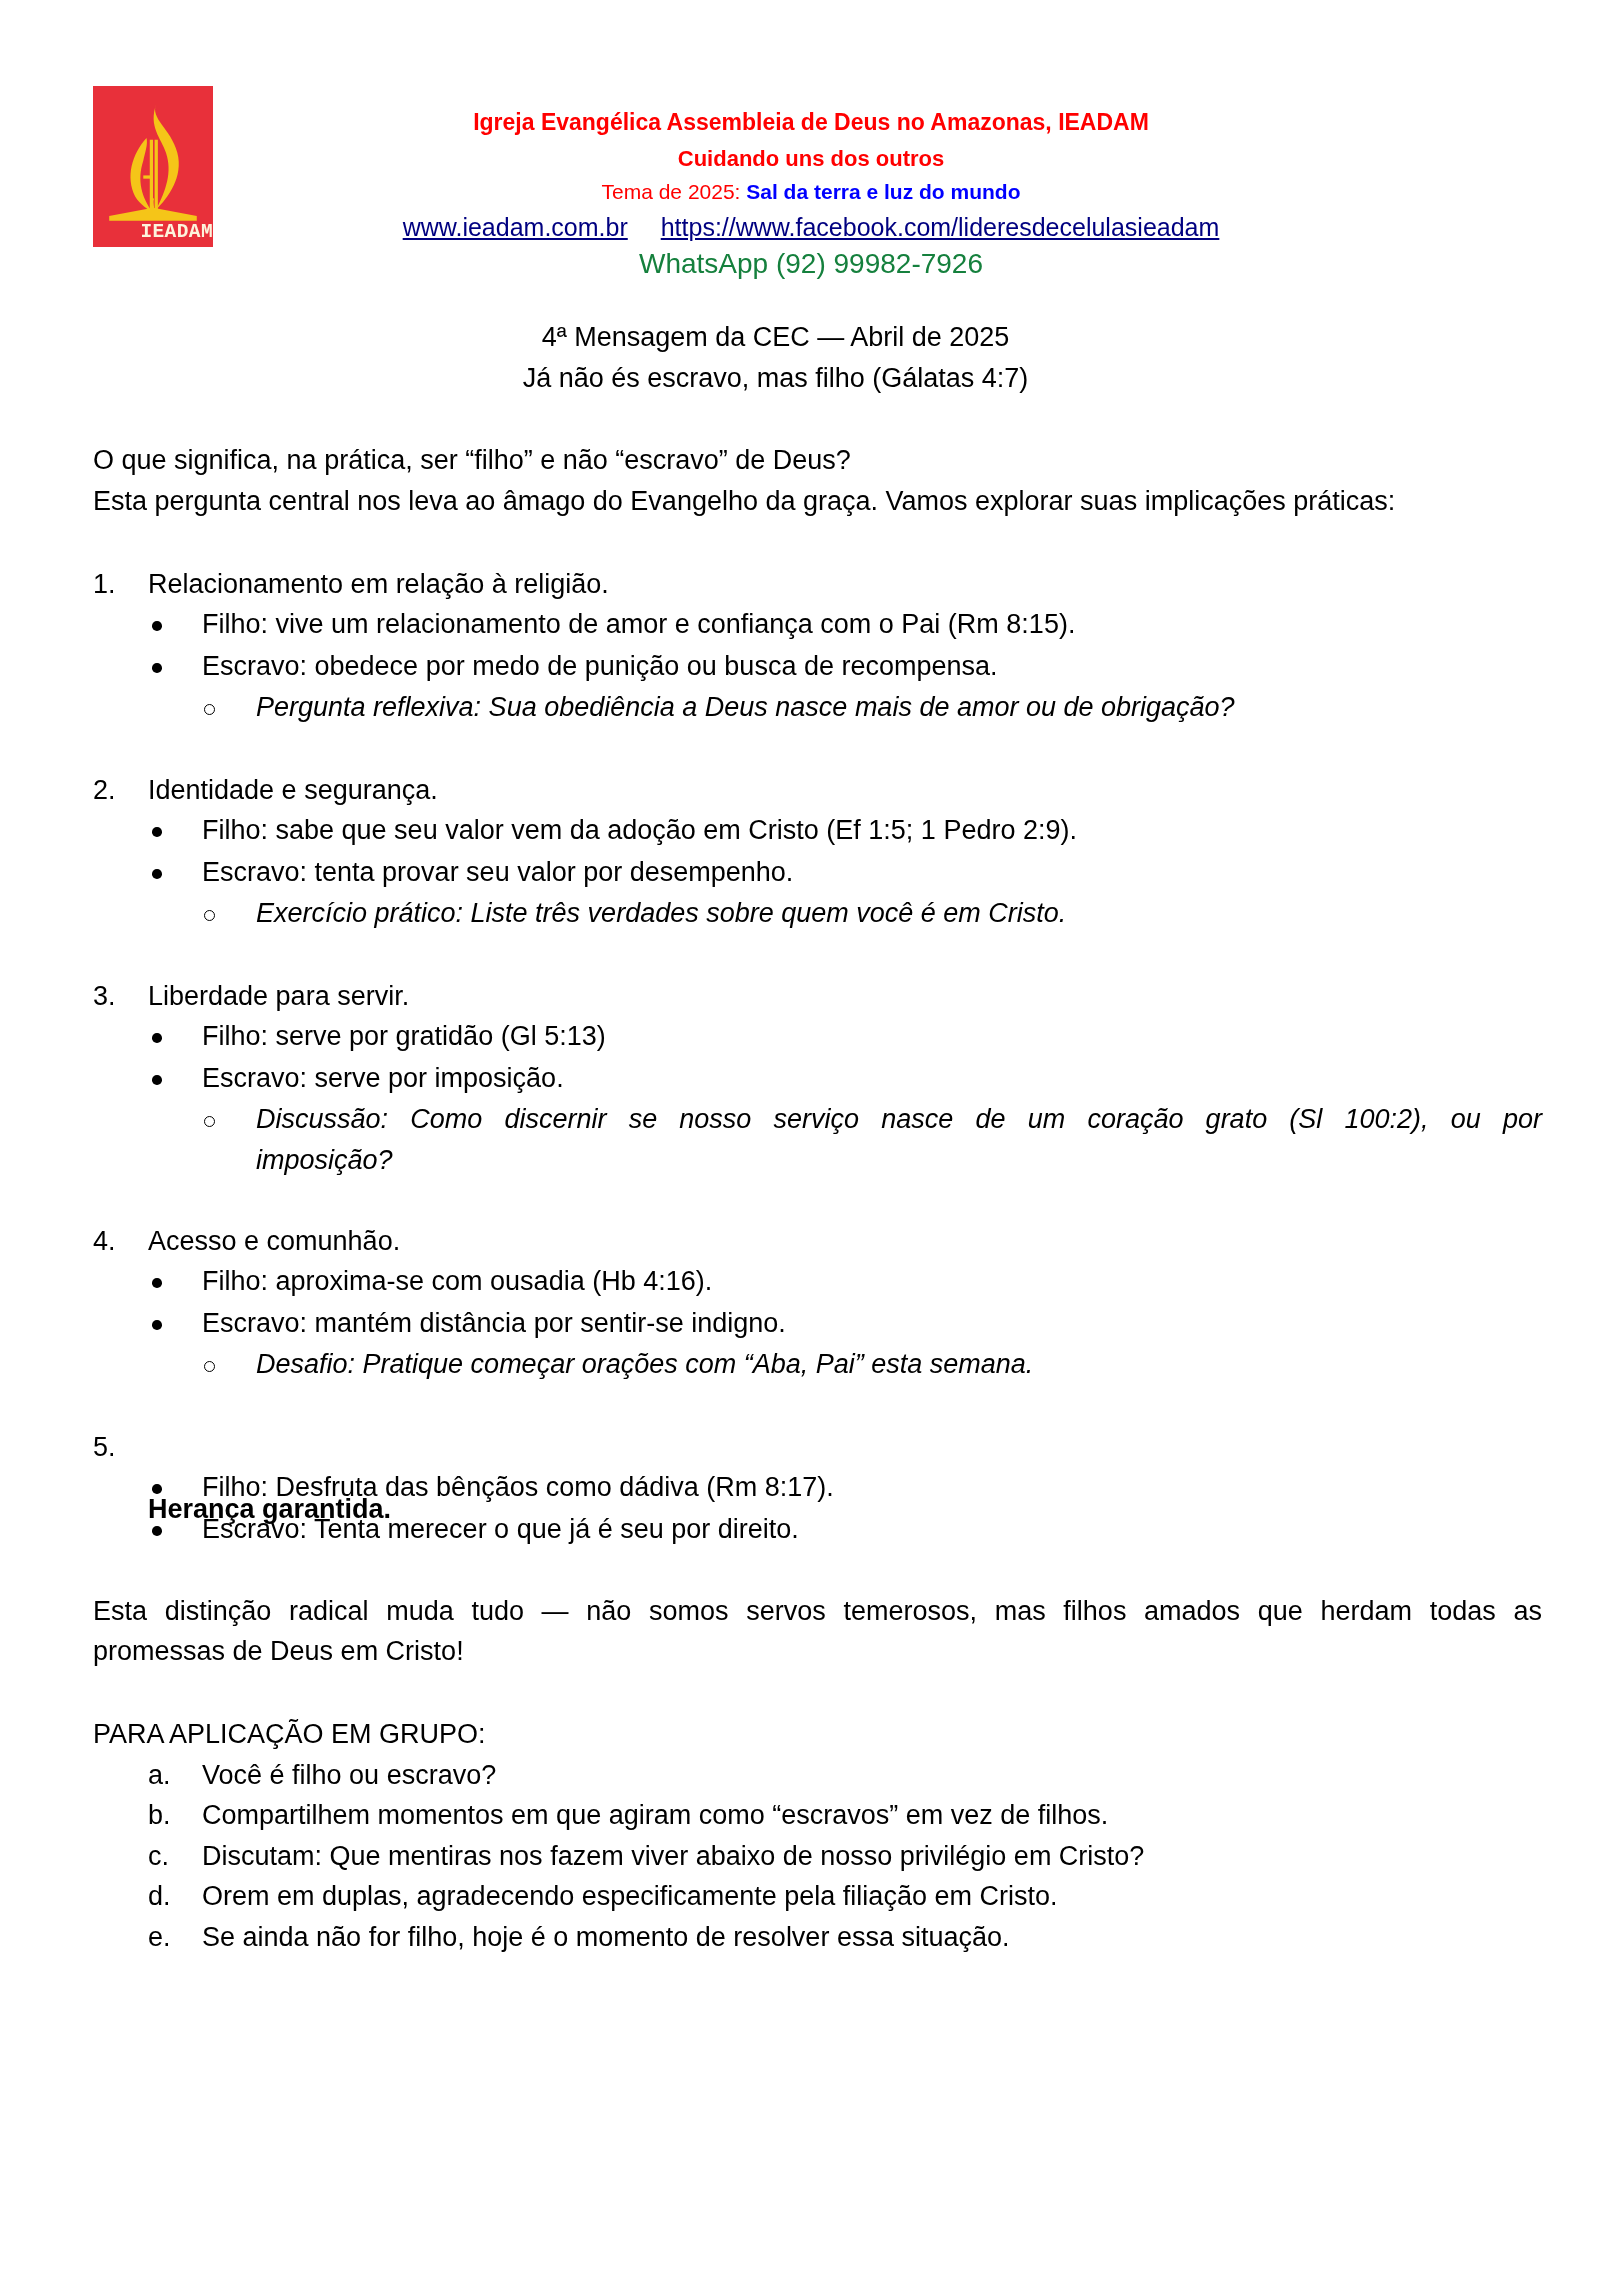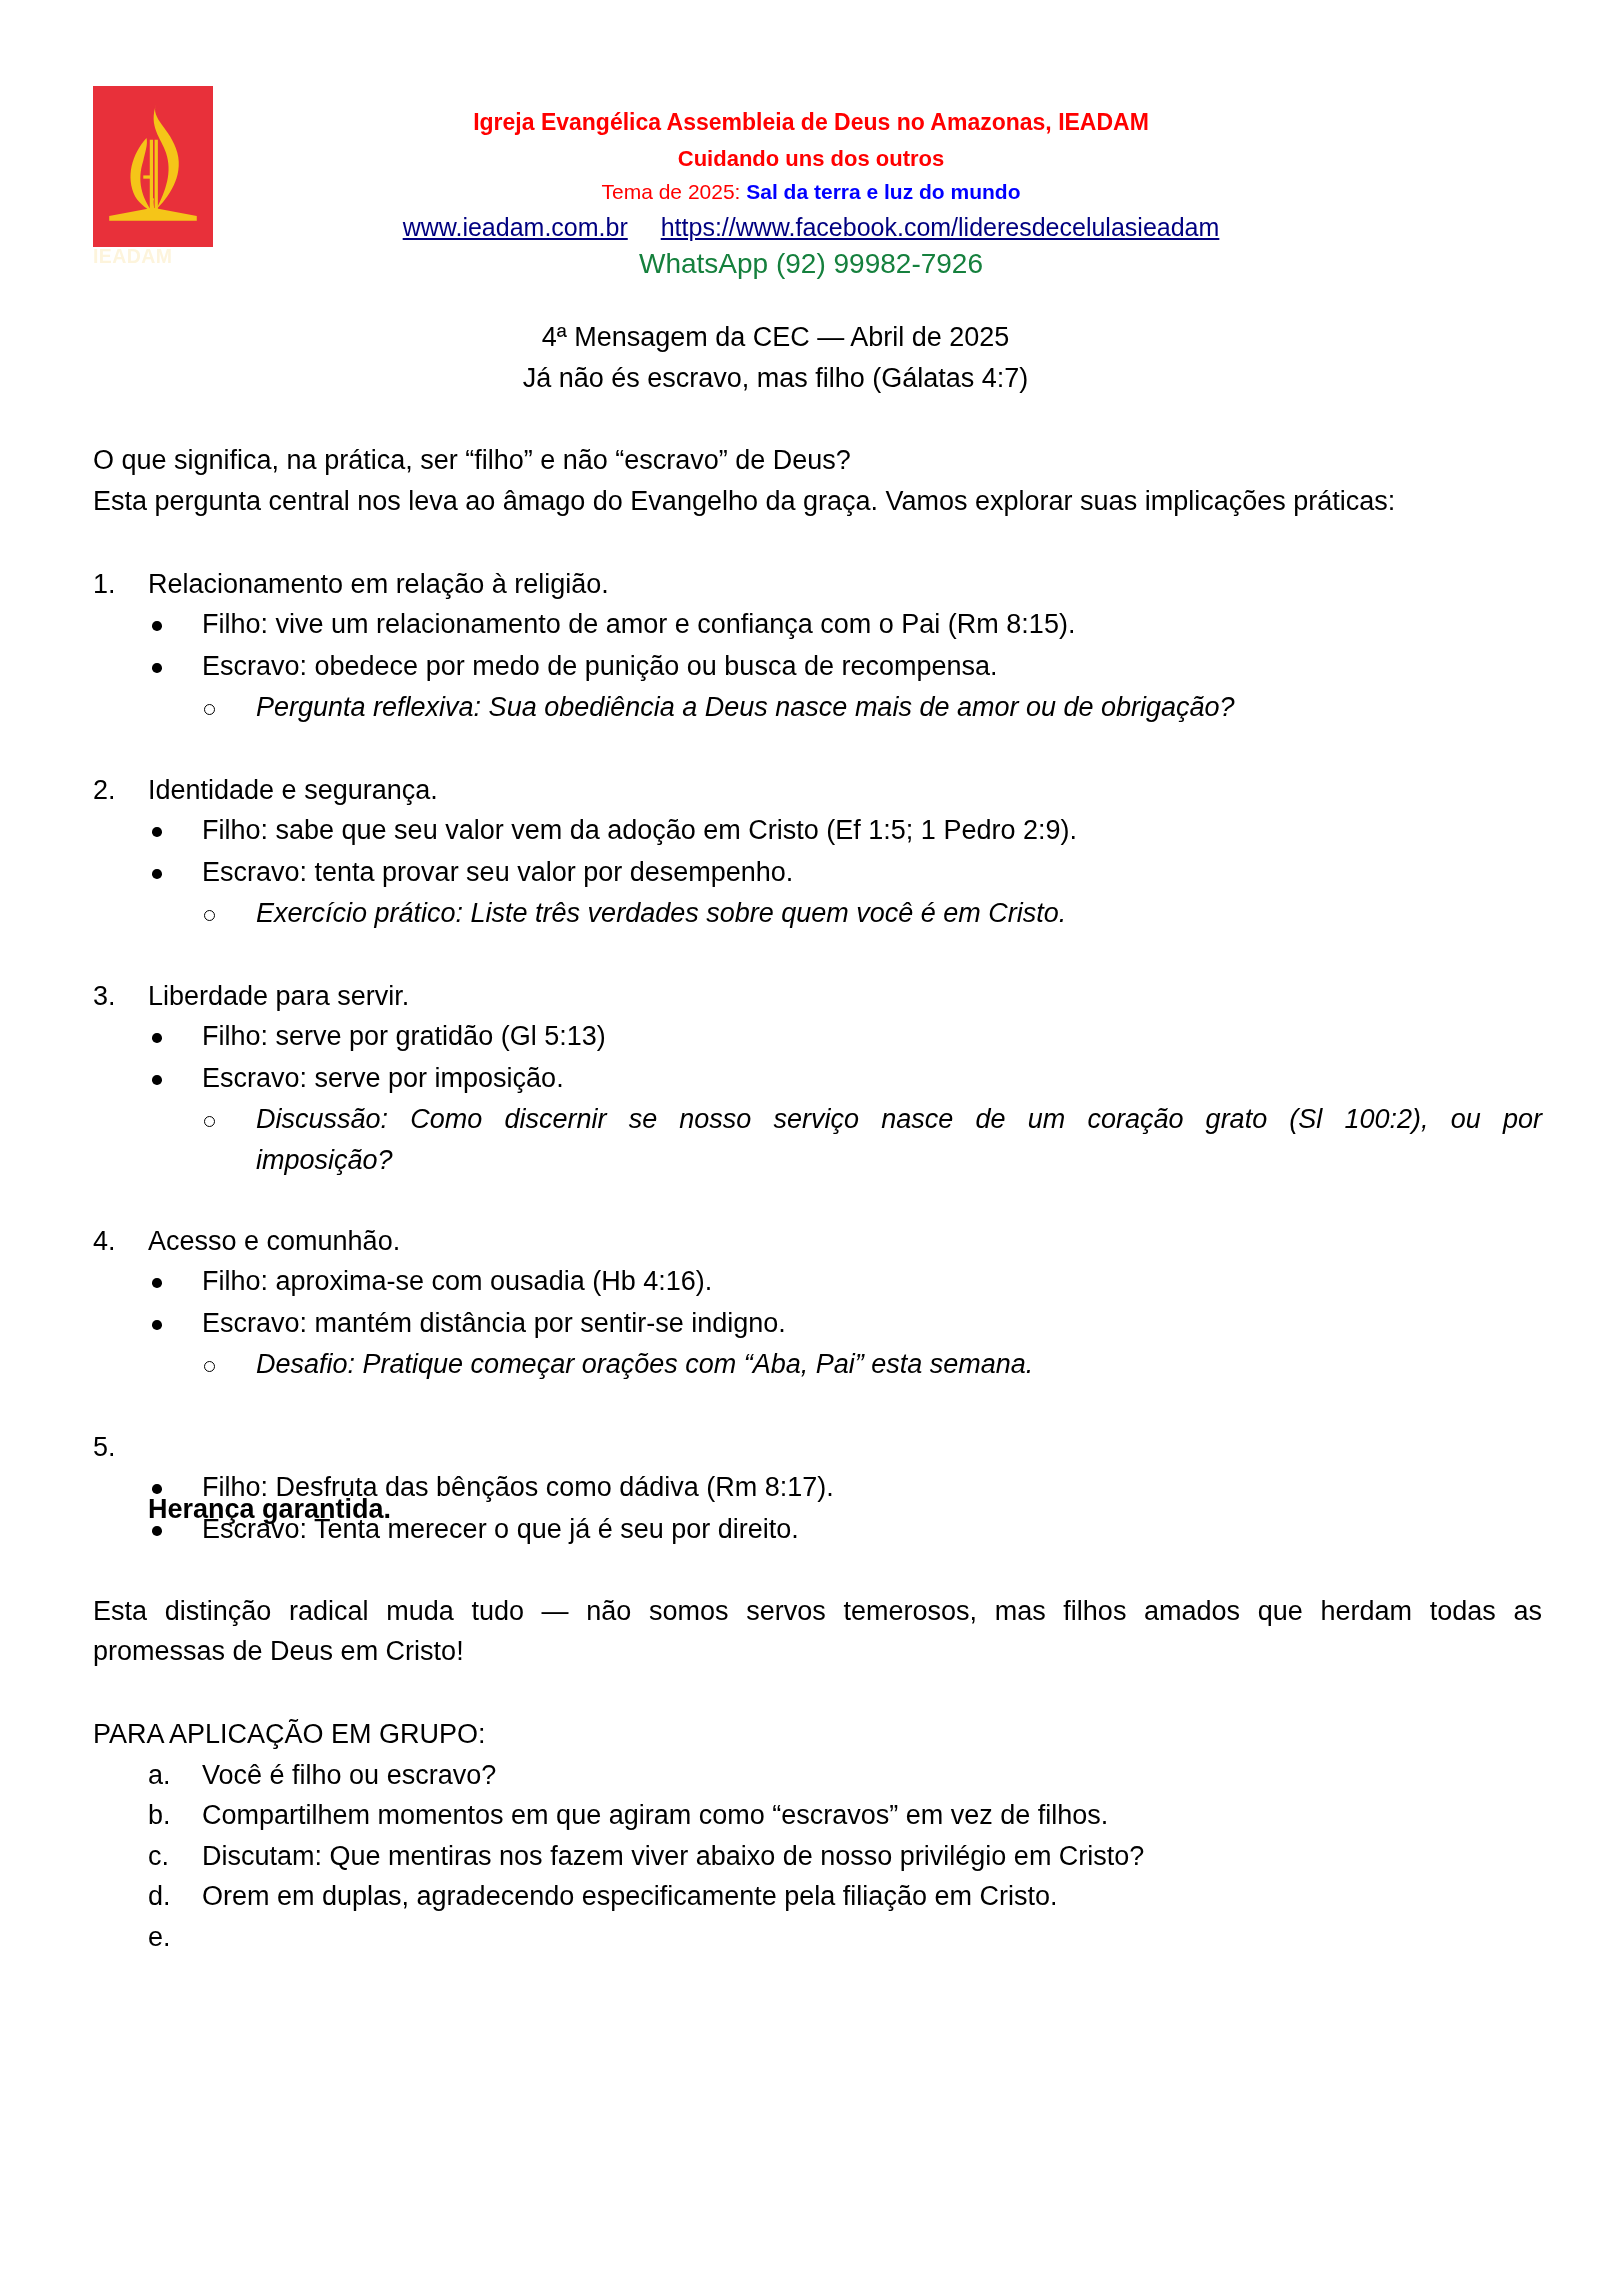"IEADAM" .logo-text { font-family: Liberation Sans, sans-serif -> Liberation Mono, monospace; margin-top: 24px -> none; text-align: left -> right }
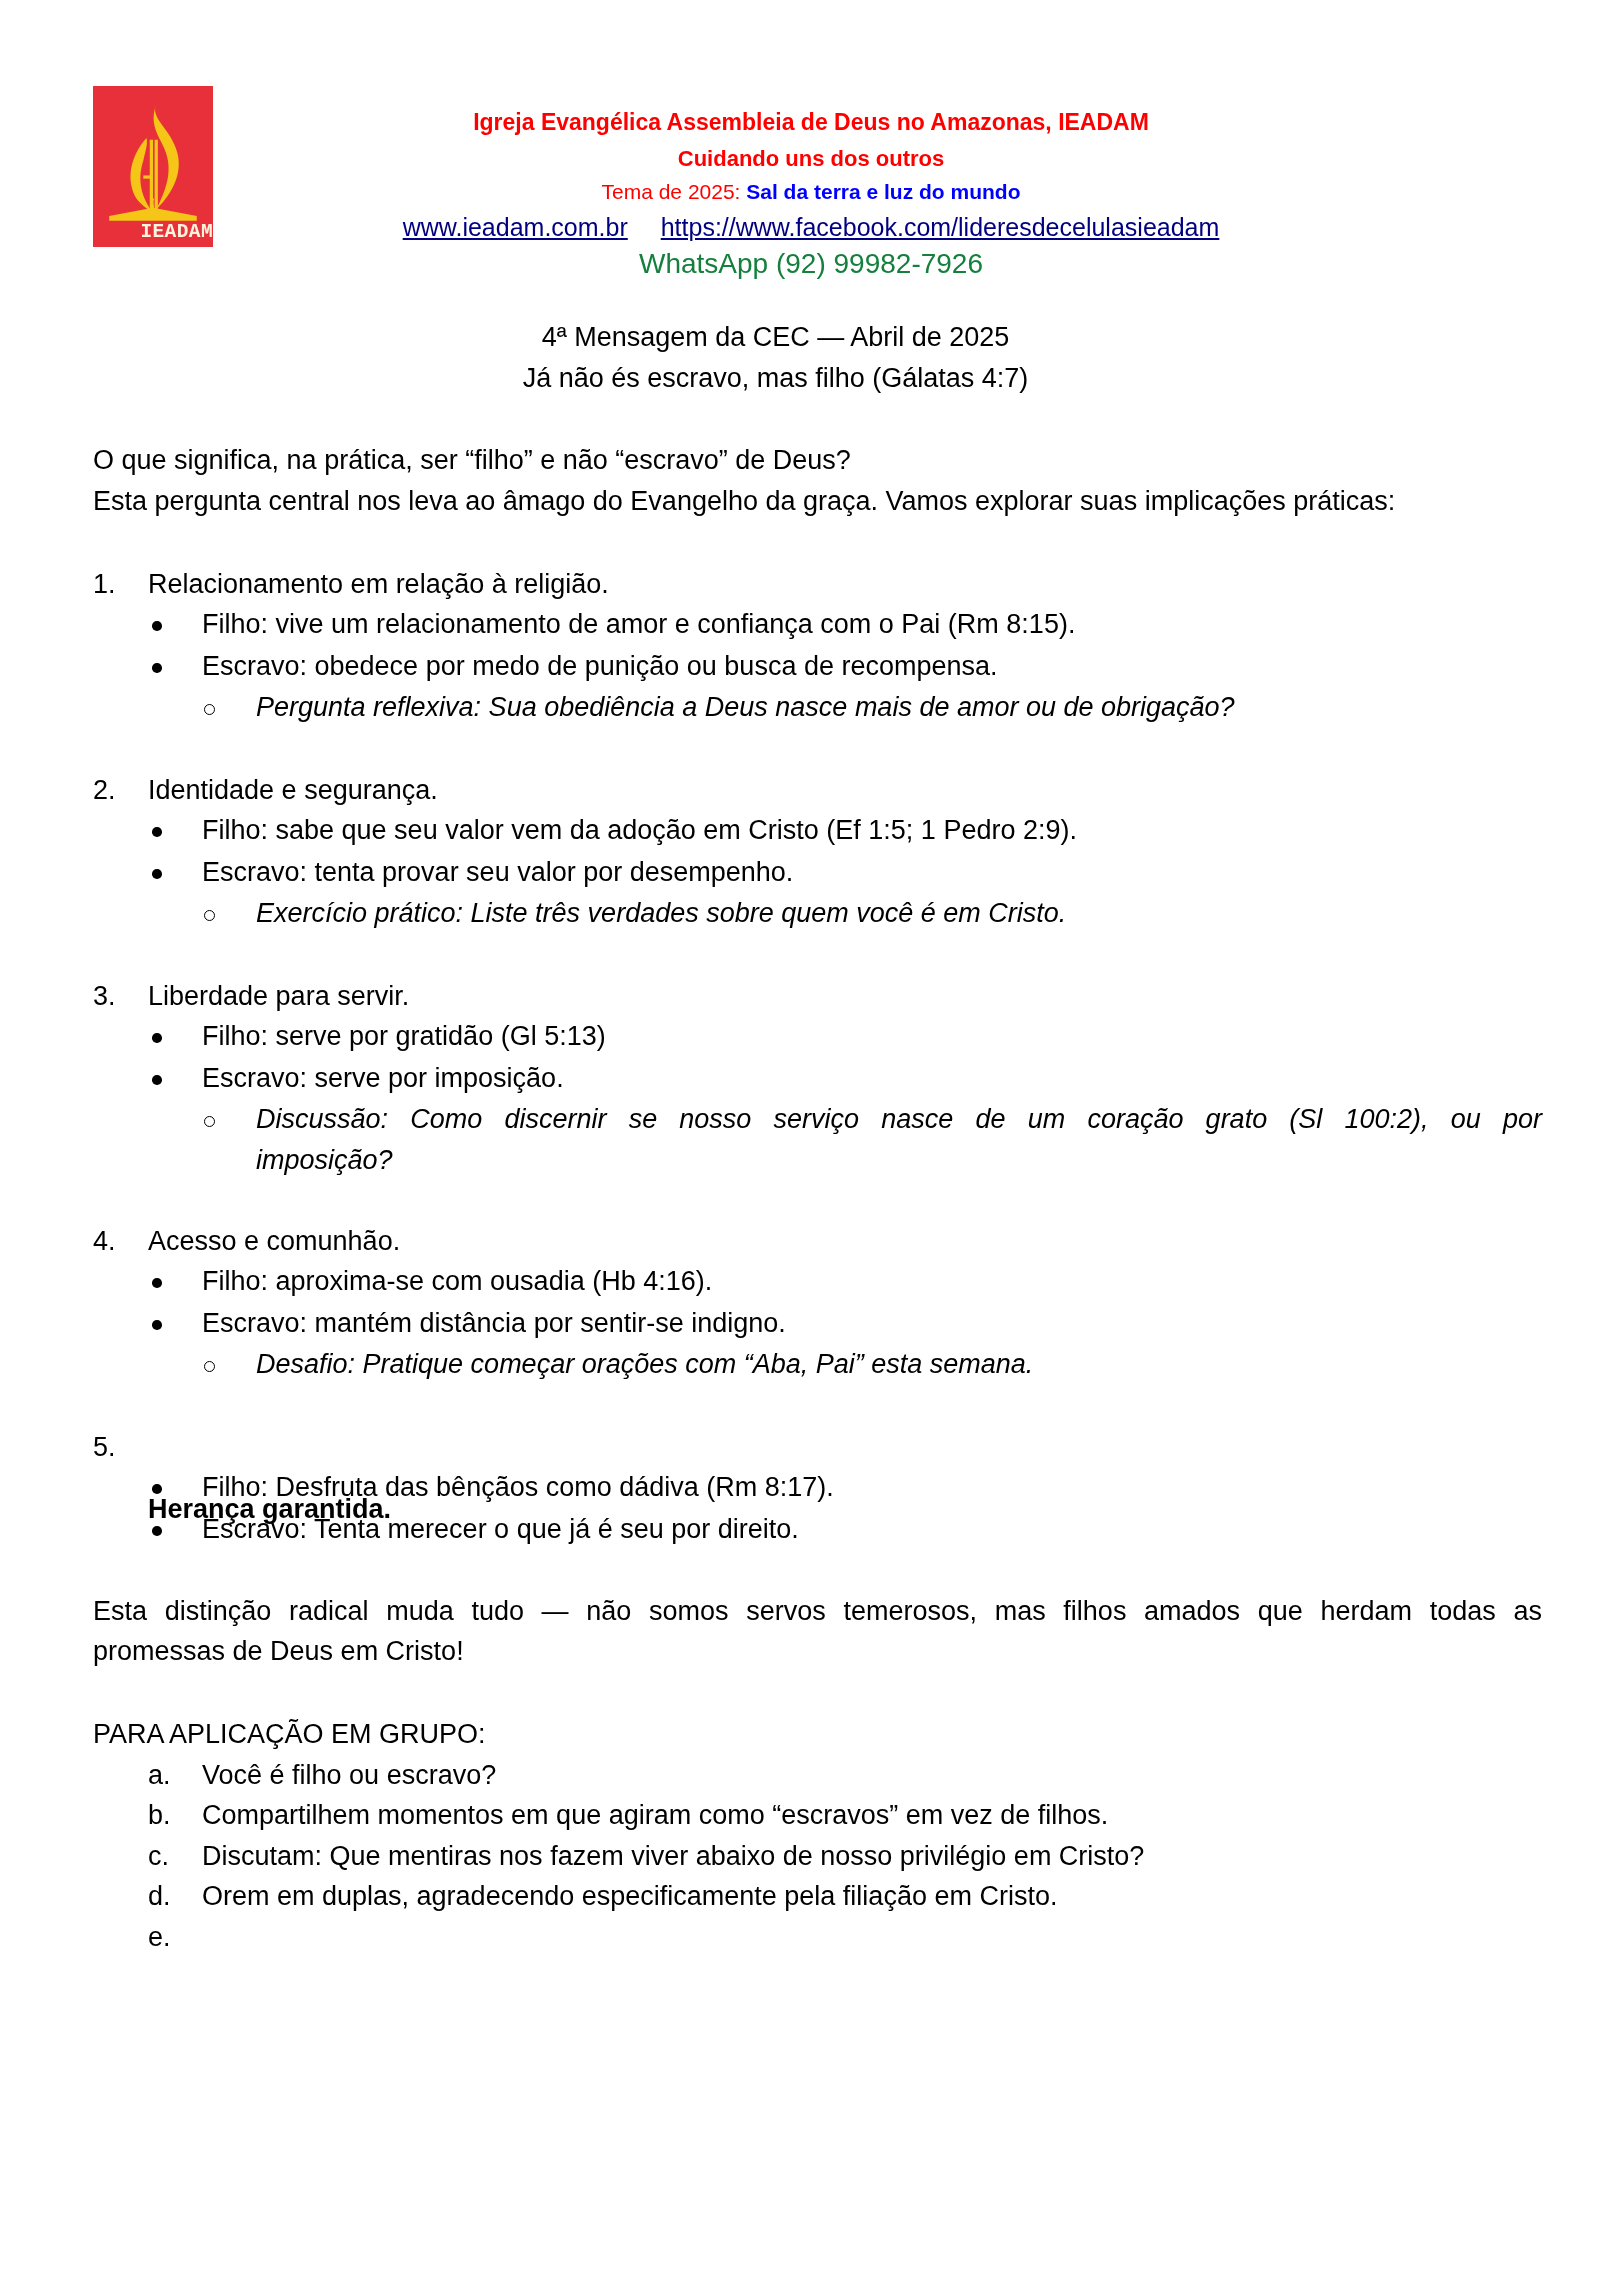"Se ainda não for filho," div.txt { html: none -> <div>Se ainda não for filho, hoje é o momento de resolver essa situação.</div> }
